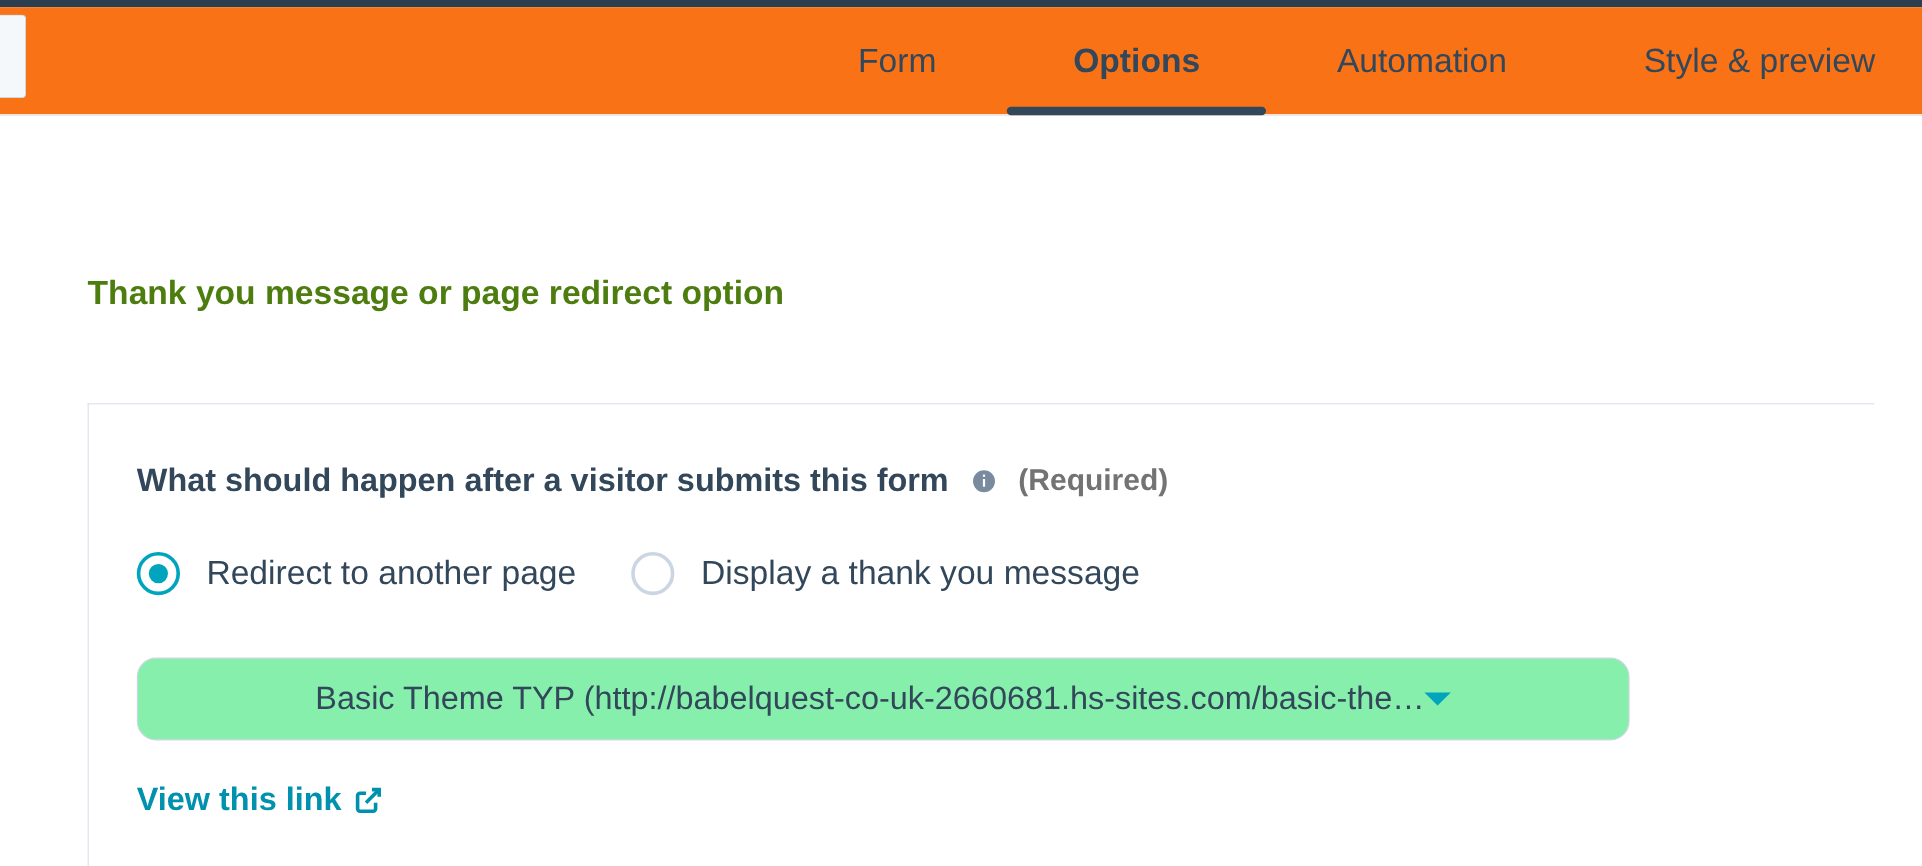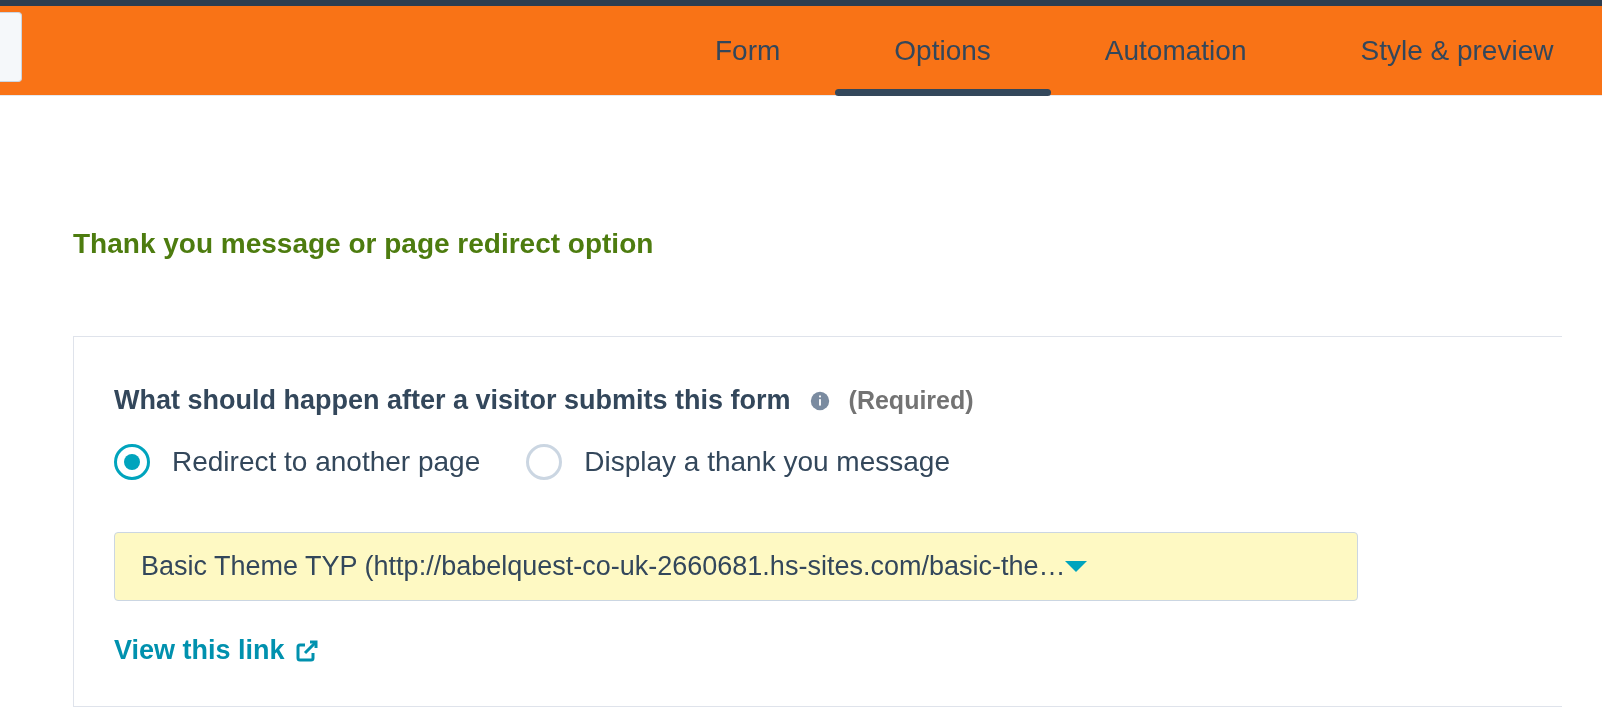"Options" .tab.active { font-weight: 400 -> 700 }
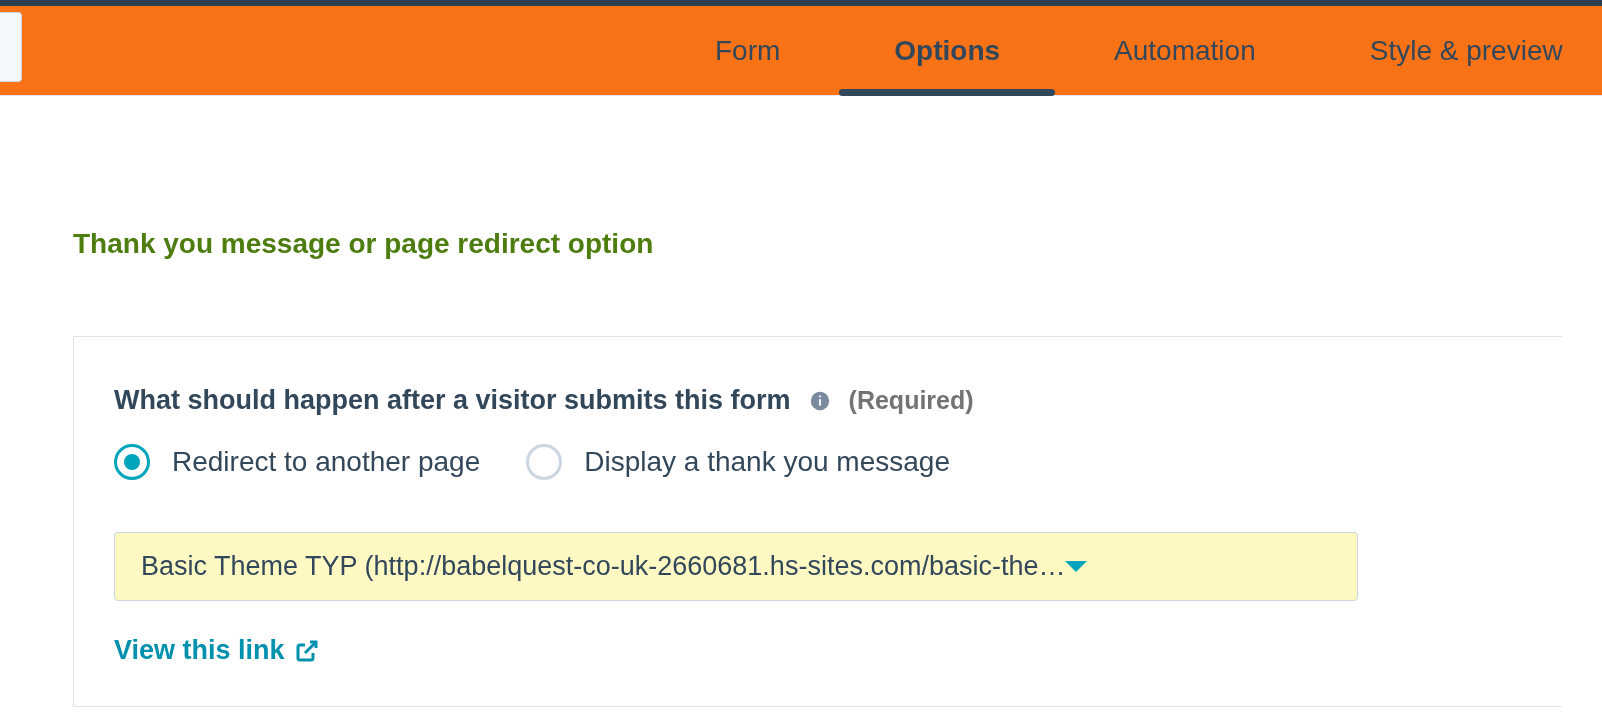"What should happen after a" .field-label-row { margin-bottom: 28px -> 44px }
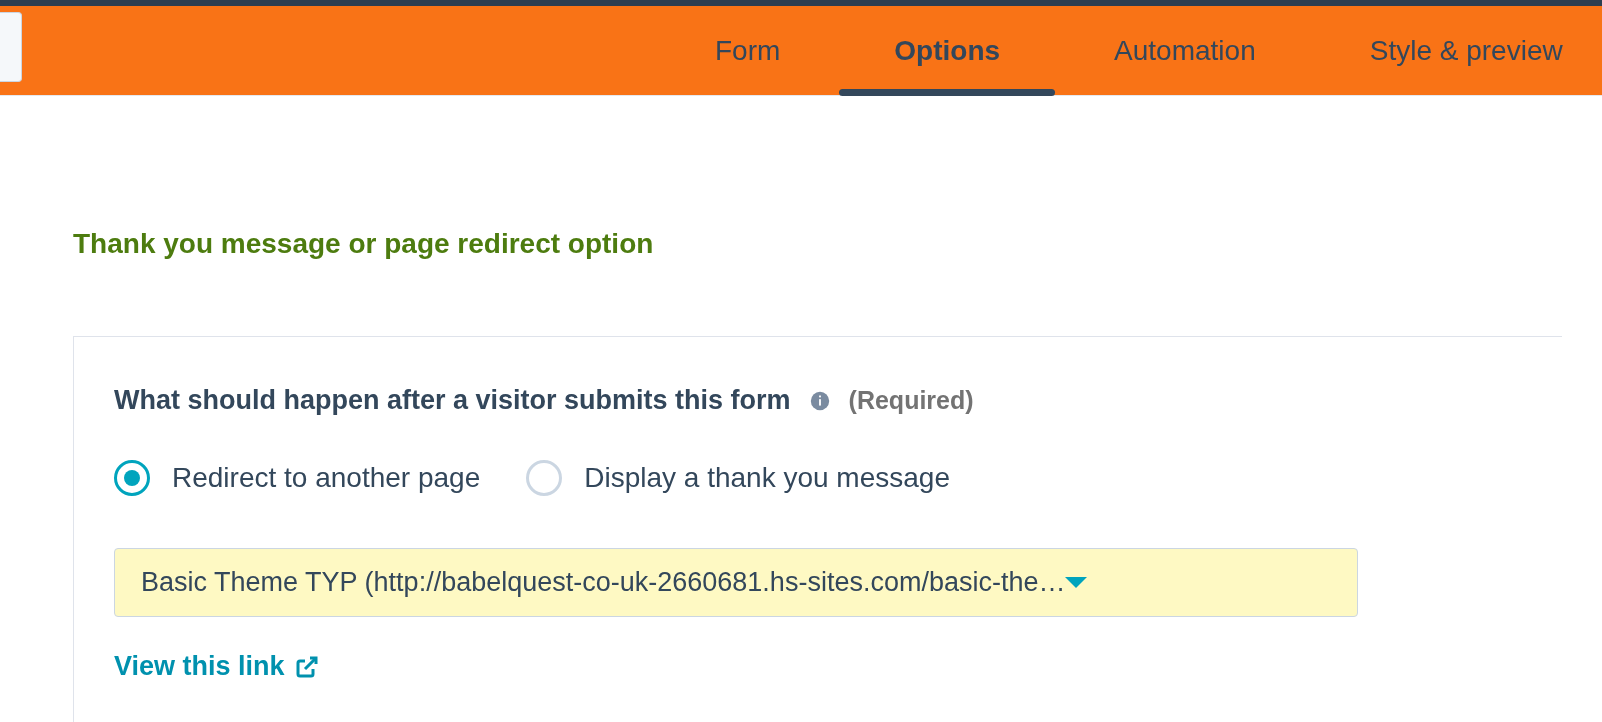"Basic Theme TYP" .select-box { background: #fef9c3 -> #86efac; border-radius: 4px -> 16px; justify-content: flex-start -> center }
